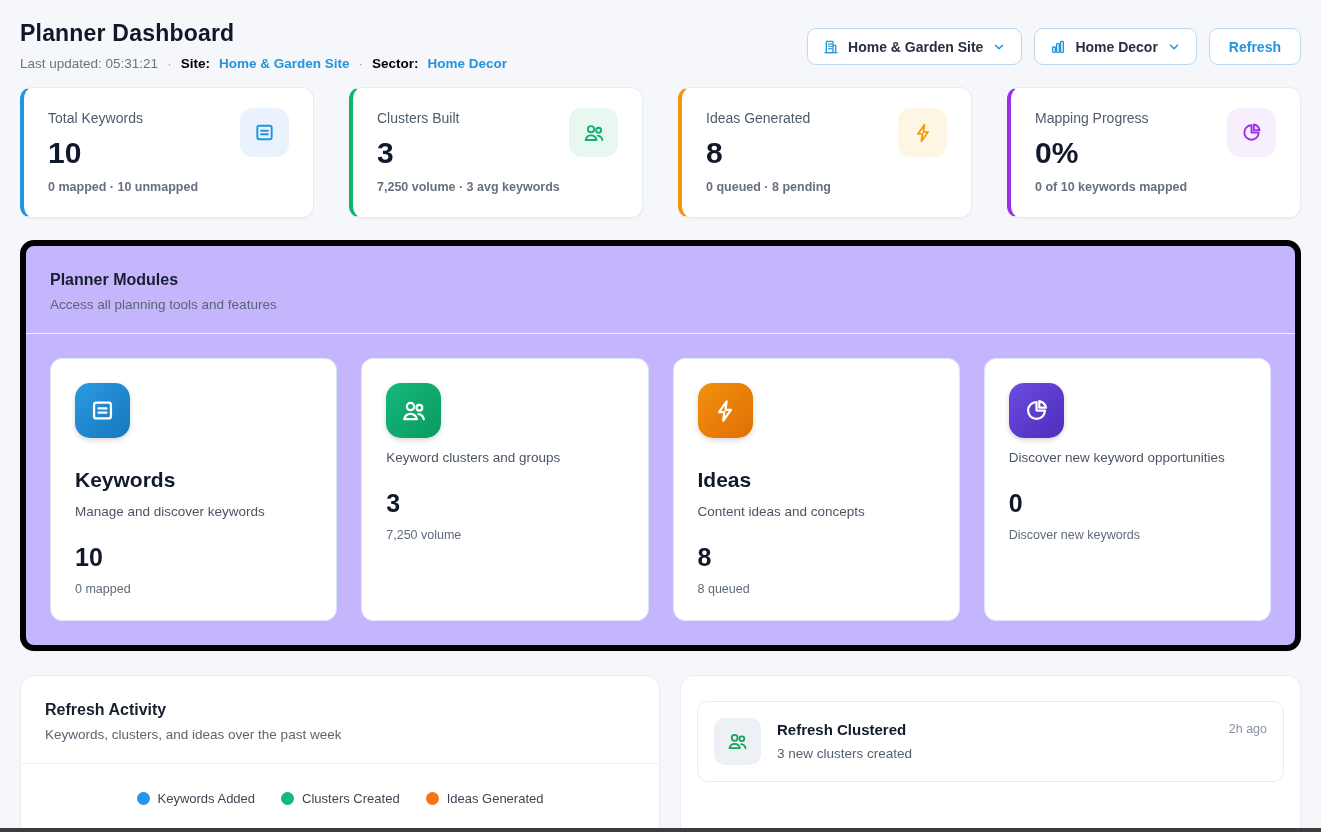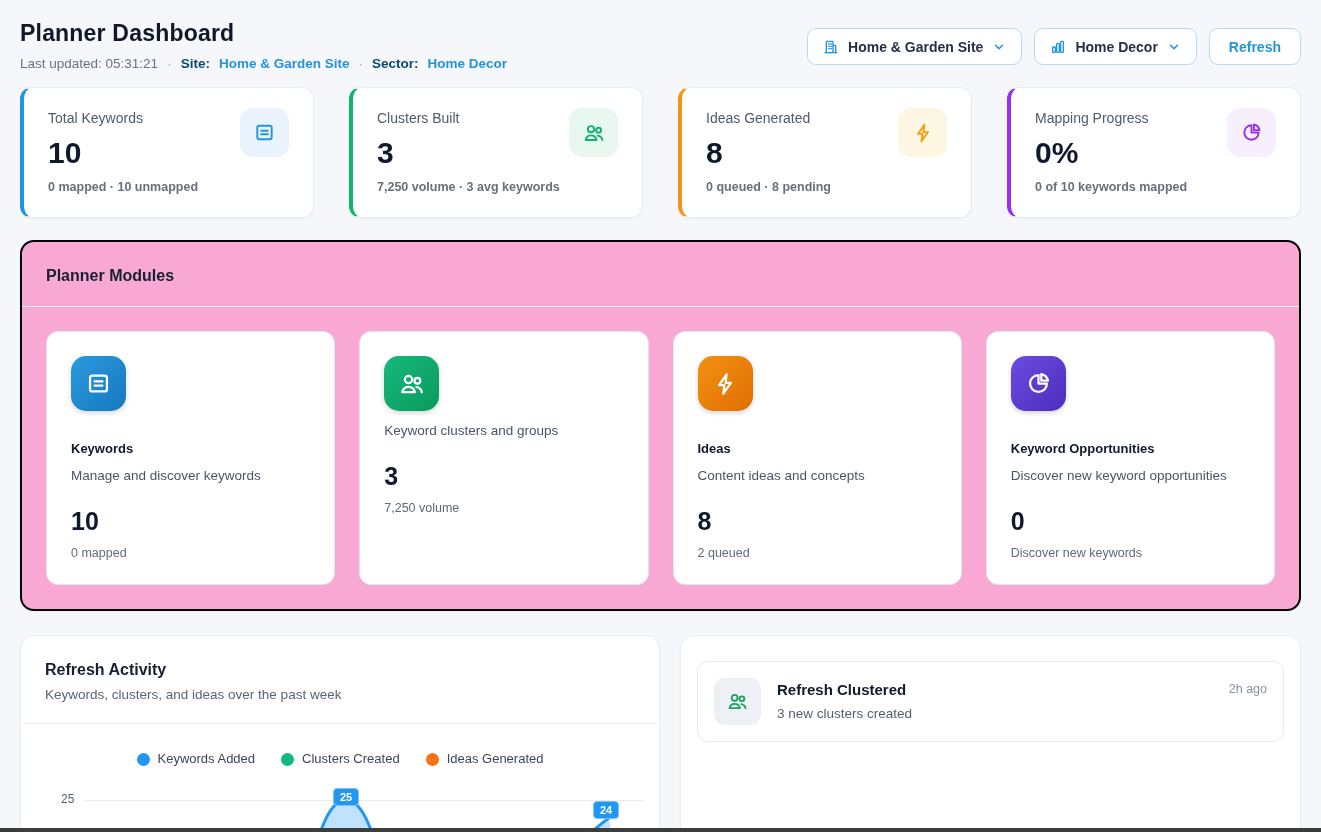"Site:" .meta .lbl { color: #0c4a6e -> #000000 }
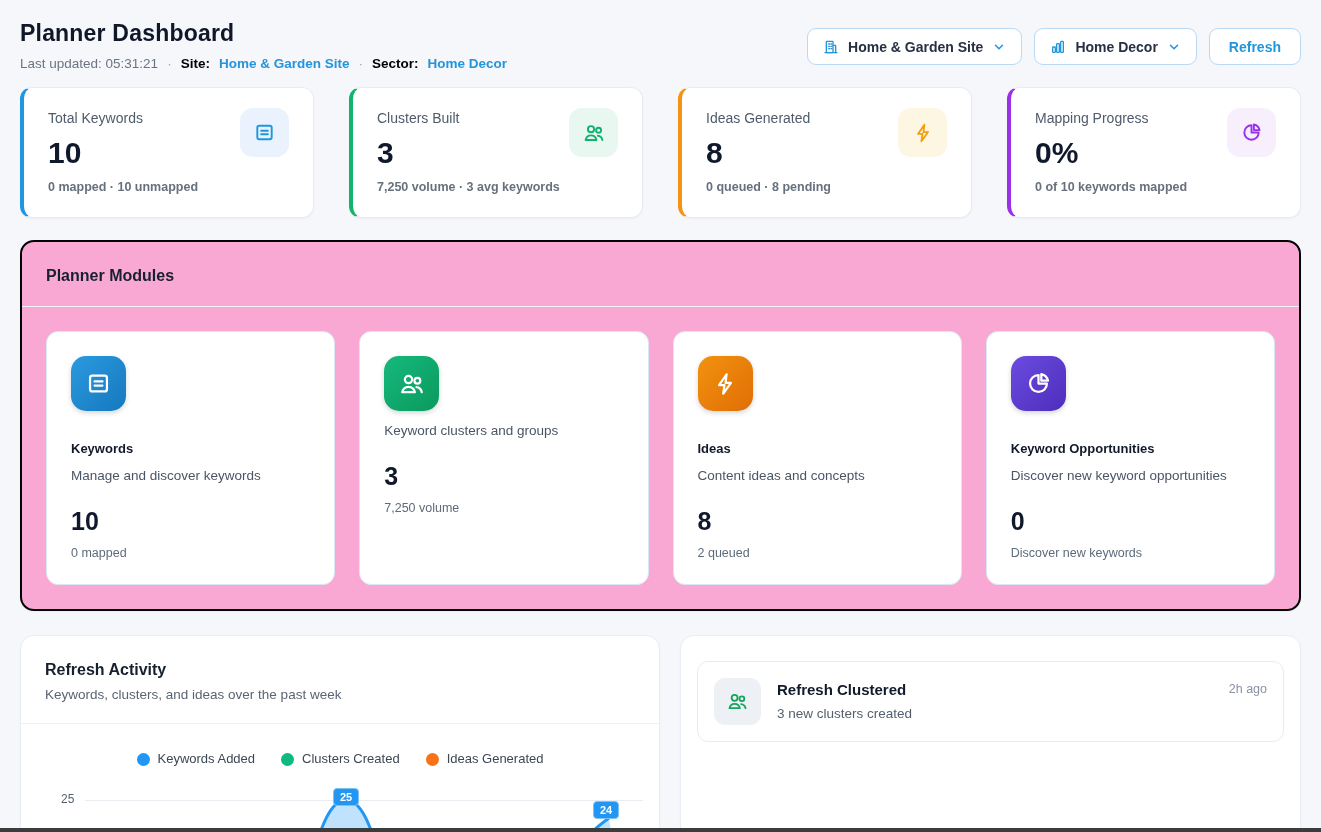"Planner Modules" .section-card { background: #f9a8d4 -> #c4b5fd; border: 2px solid #000000 -> 6px solid #000000 }
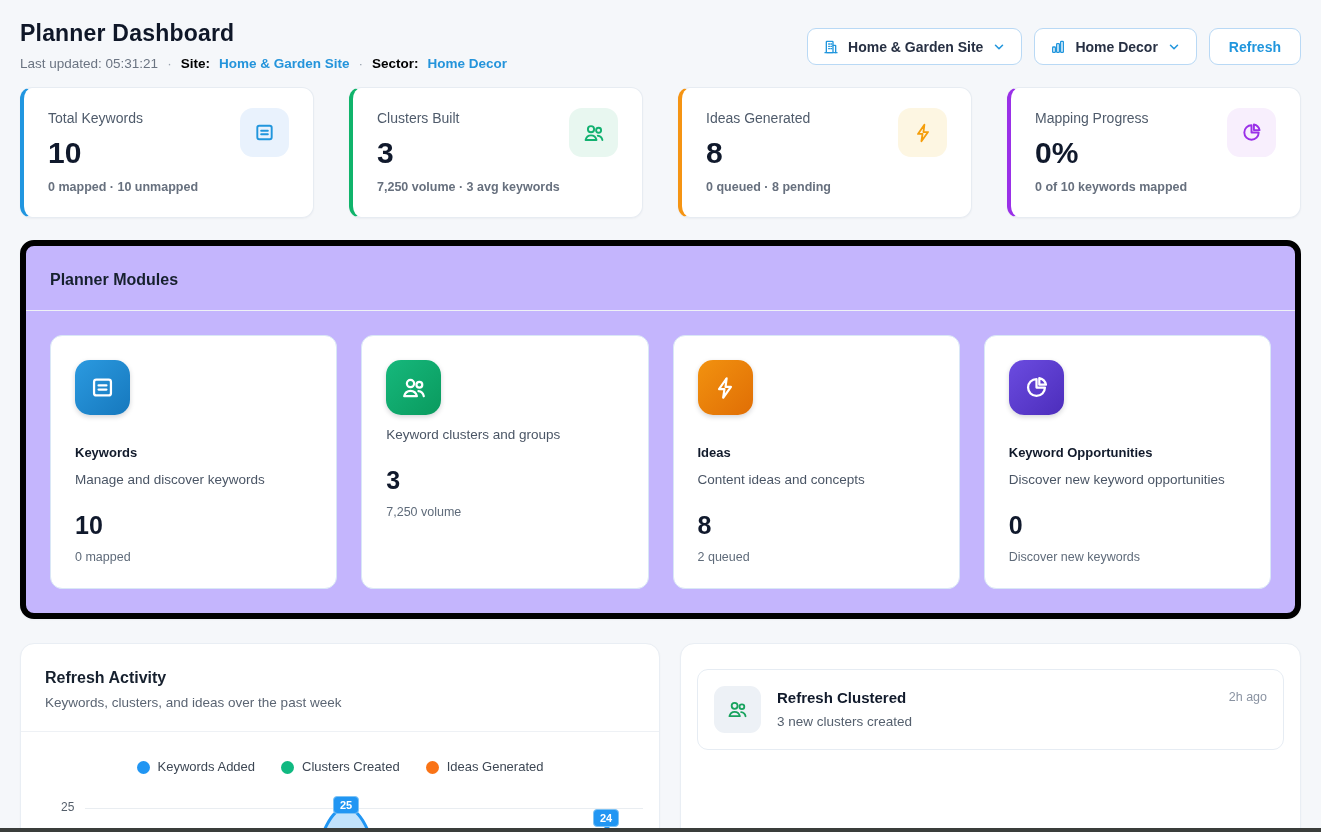"Access all planning tools and" div.section-sub { html: none -> <div>Access all planning tools and features</div> }
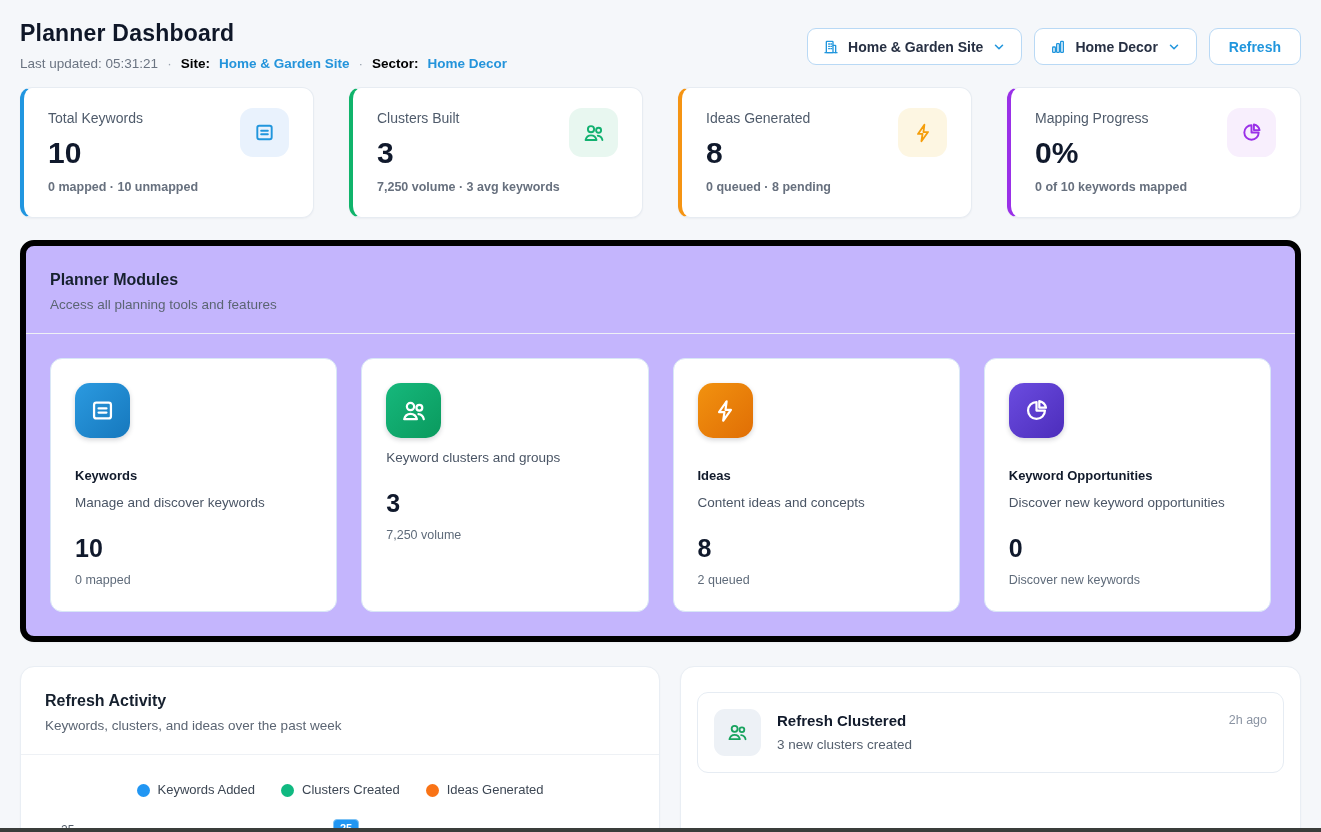"Keywords" .module-title { font-size: 13px -> 21px }
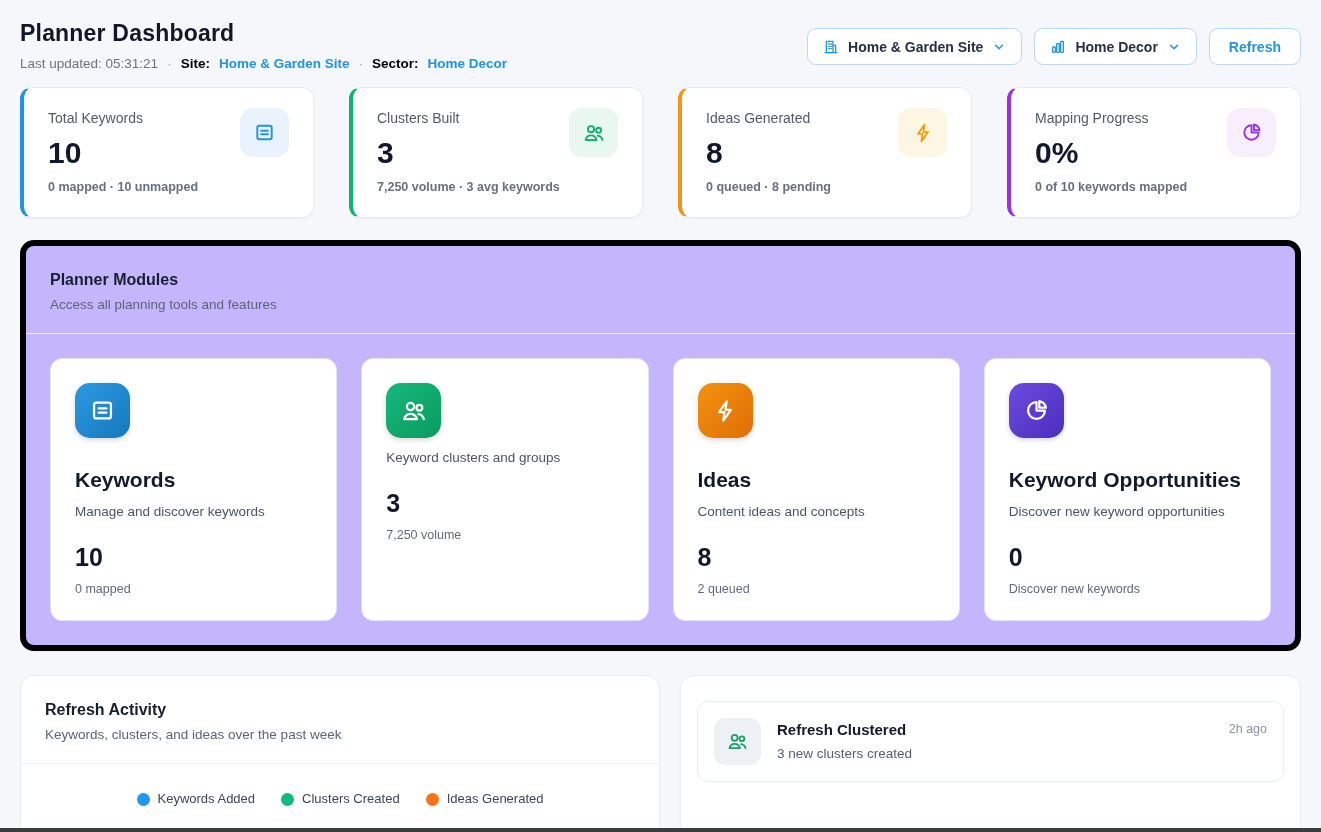"Keyword Opportunities" div.module-title { html: <div>Keyword Opportunities</div> -> none }
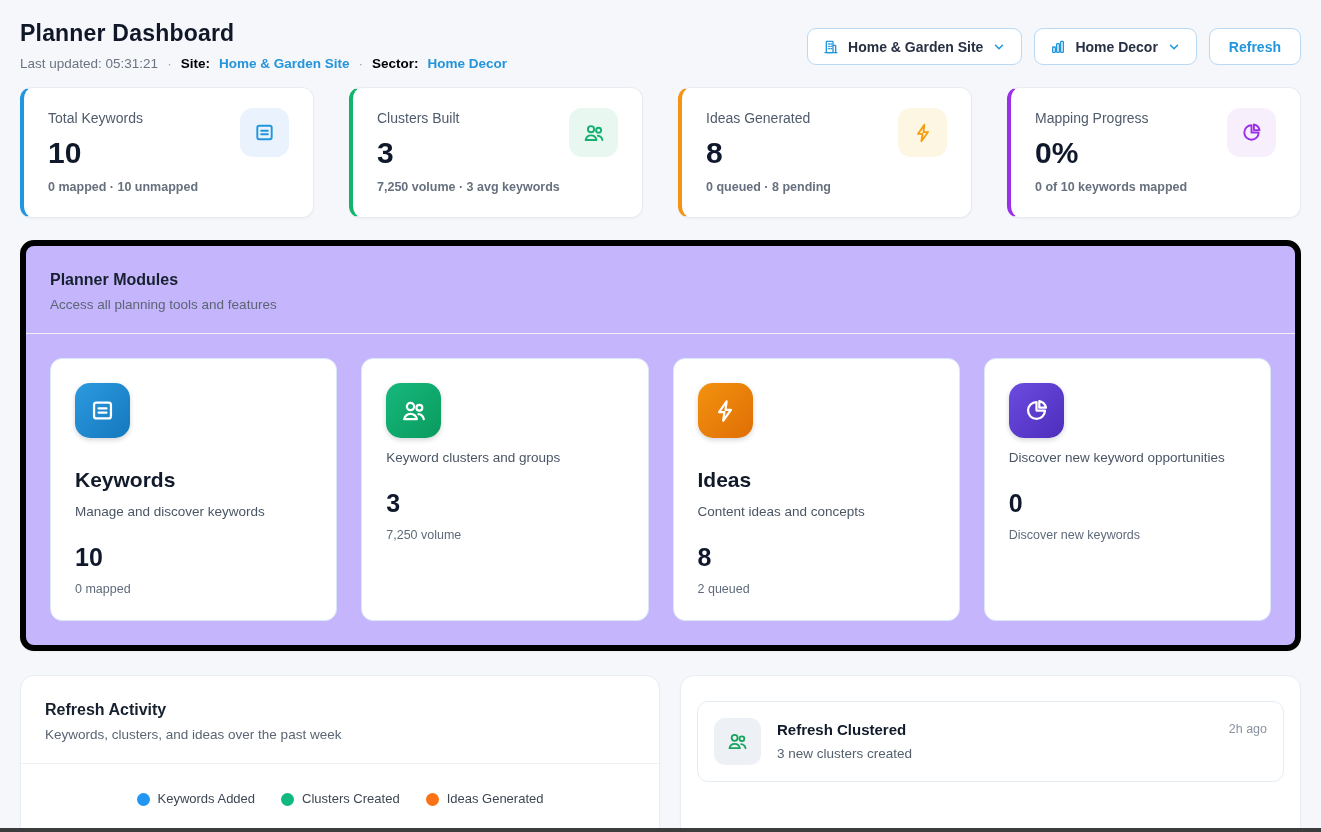"2 queued" div.module-sub { text: 2 -> 8 }
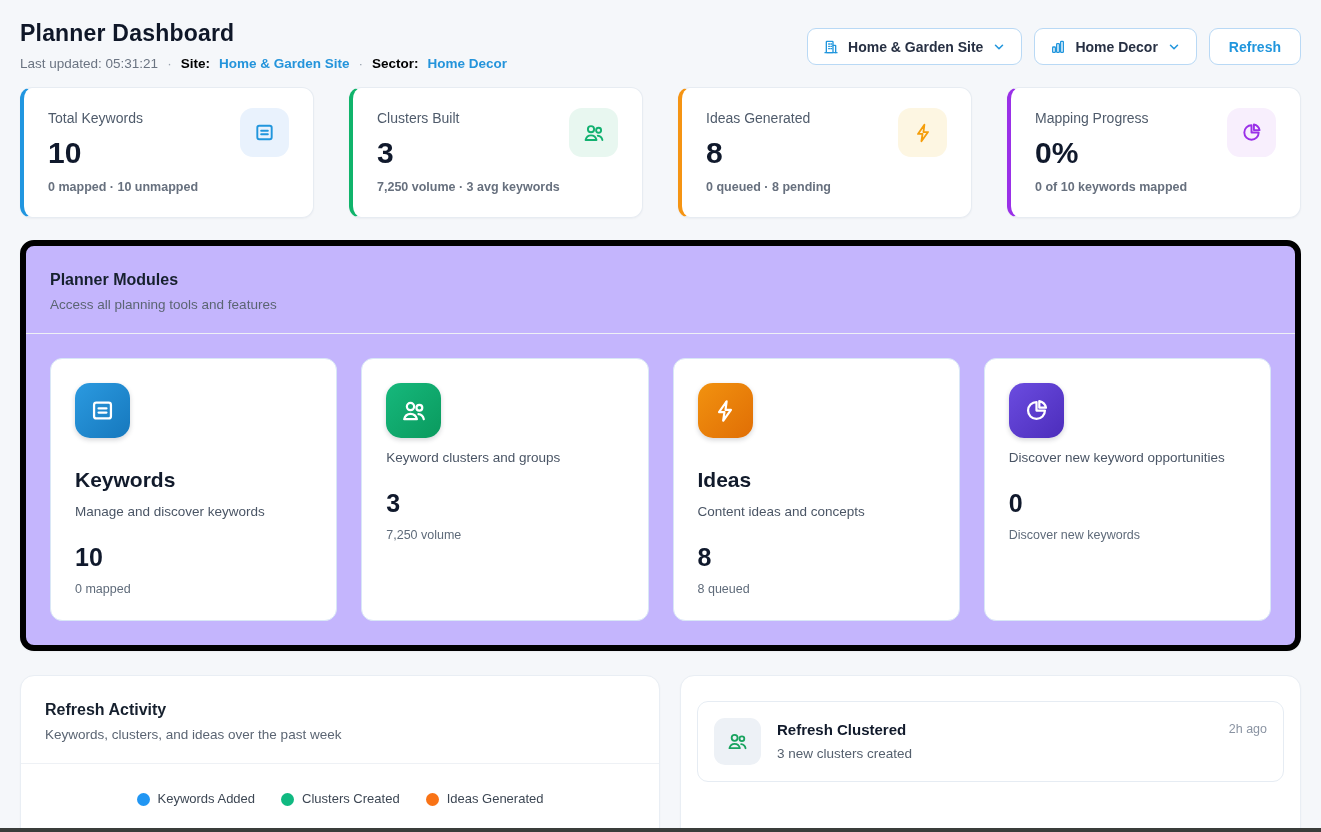"Keywords Added" .legend-item { align-items: flex-end -> center }
